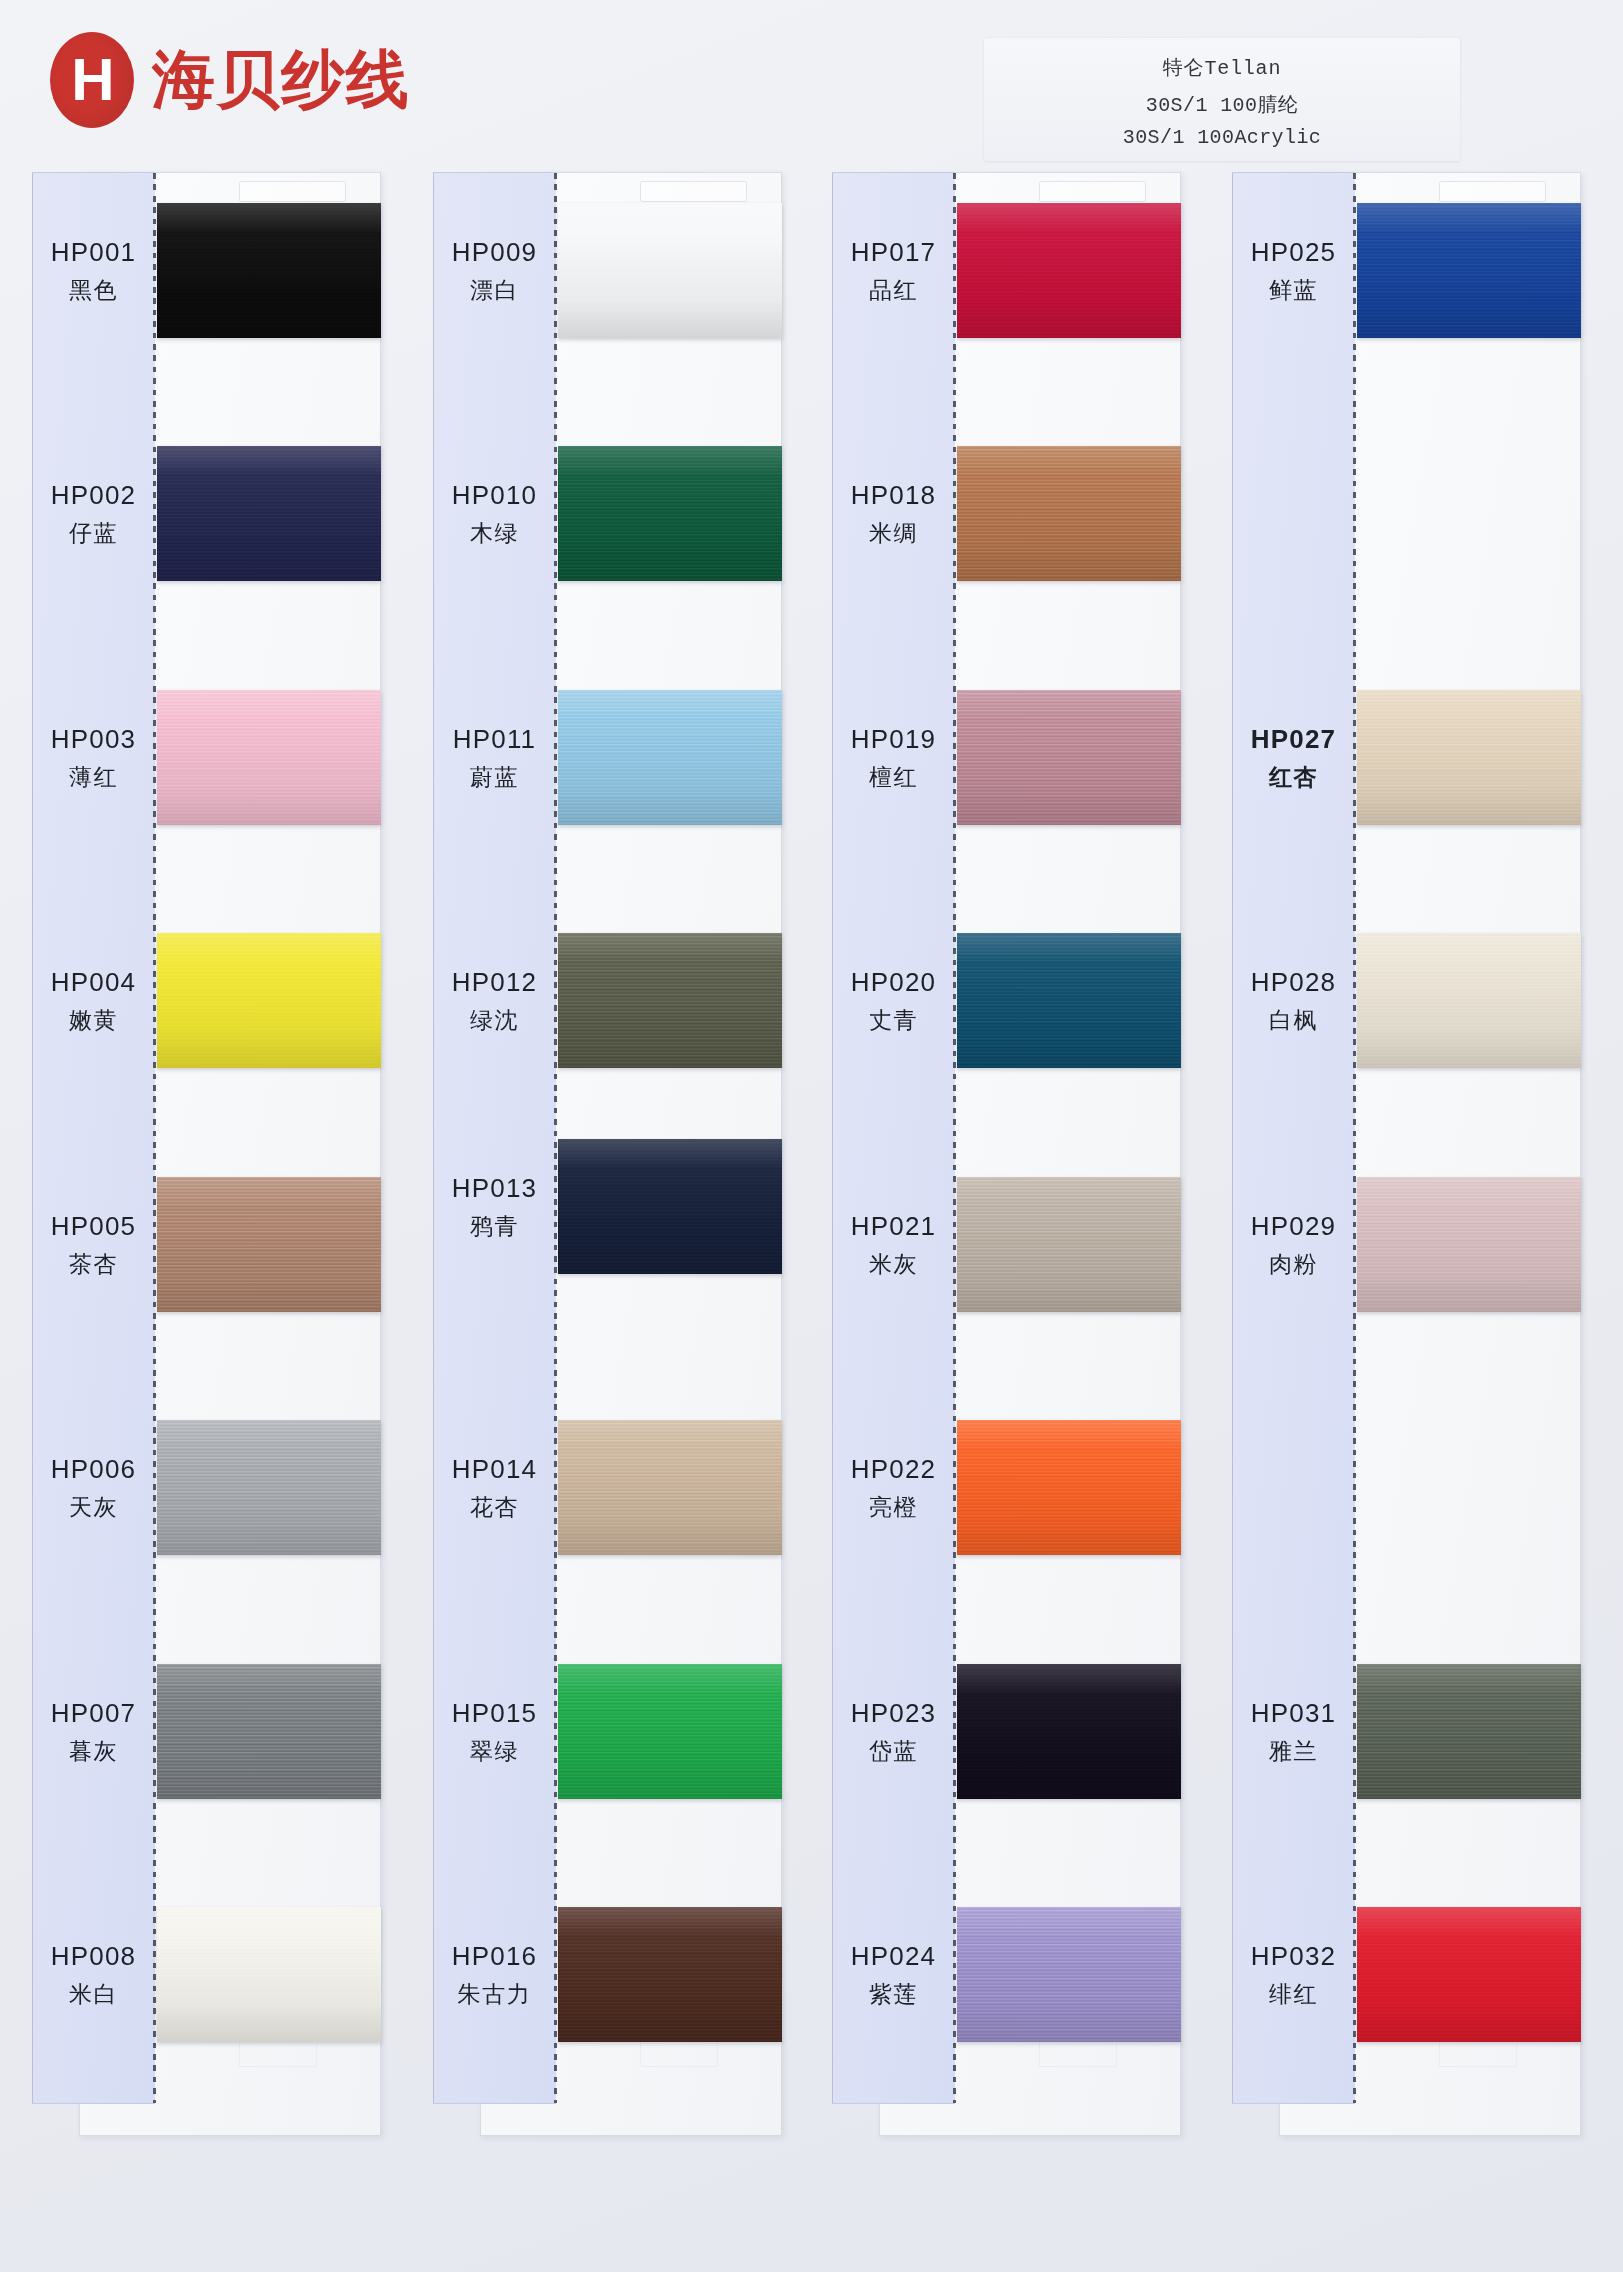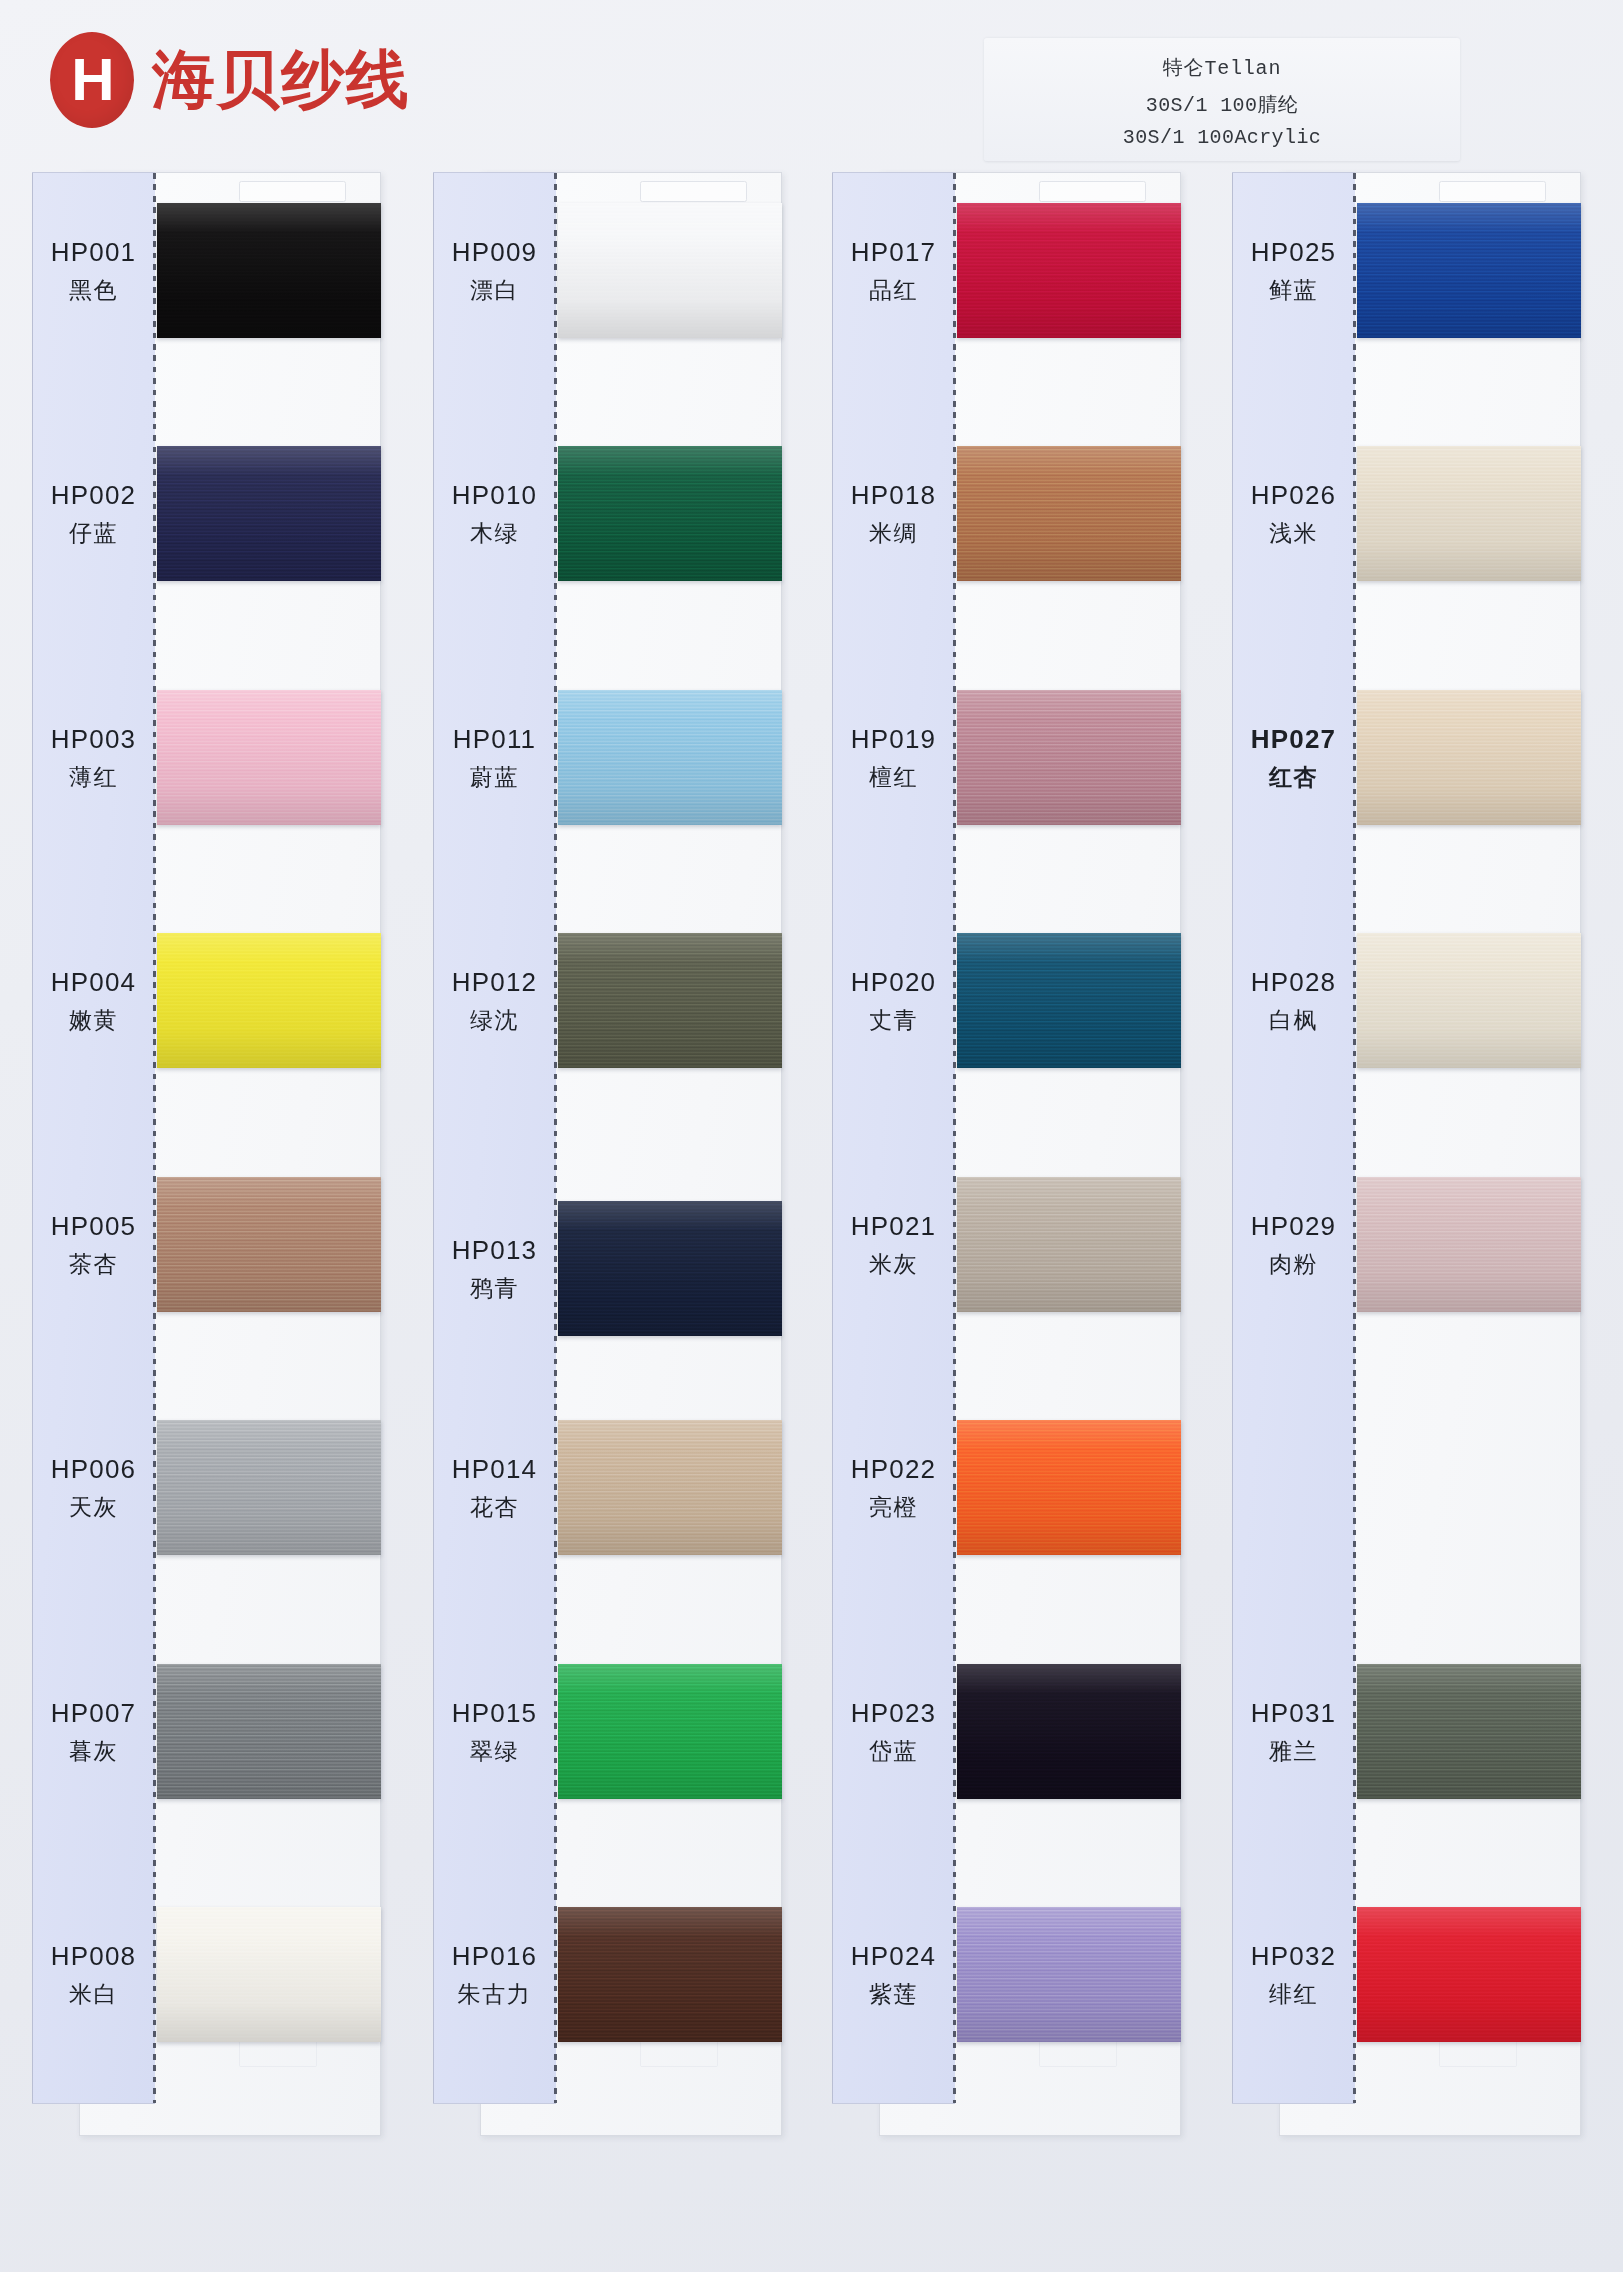"HP026" div.row { html: <div> <div> <div></div> <div></div> </div> <div> <div>HP026</div> <div>浅米</div> </div> </div> -> none }
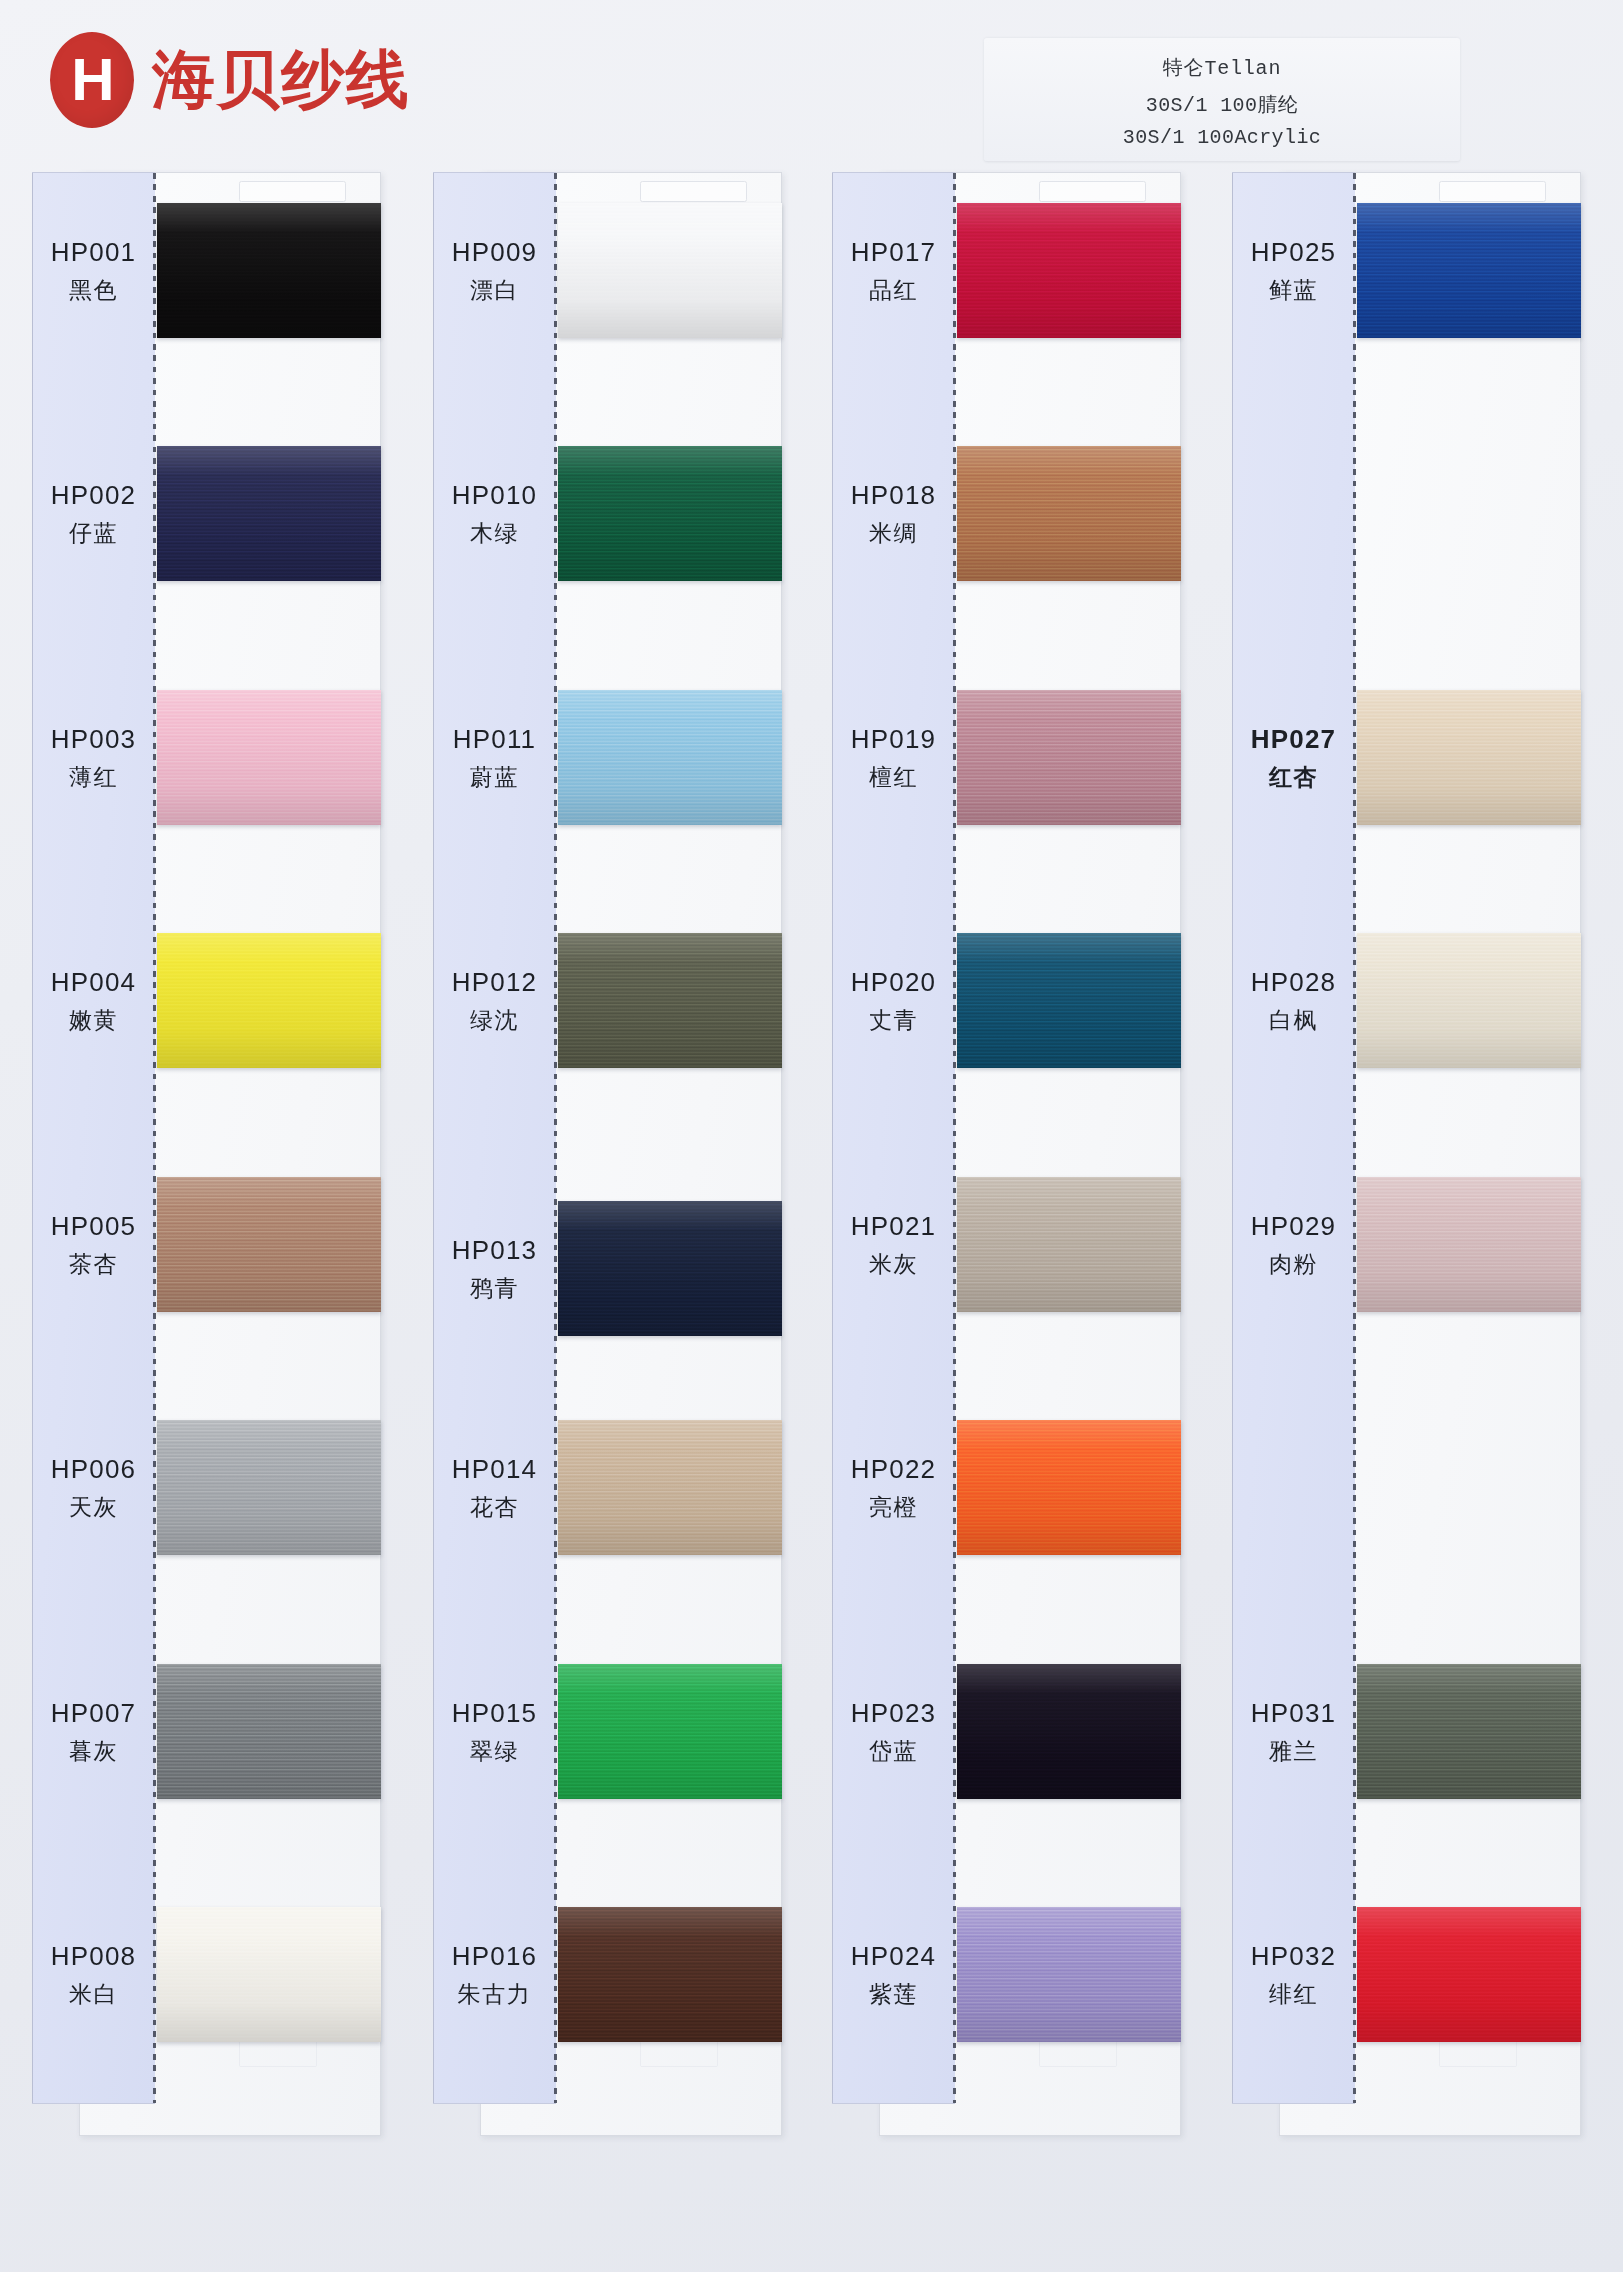"HP013" div.row { top: 998px -> 936px }
